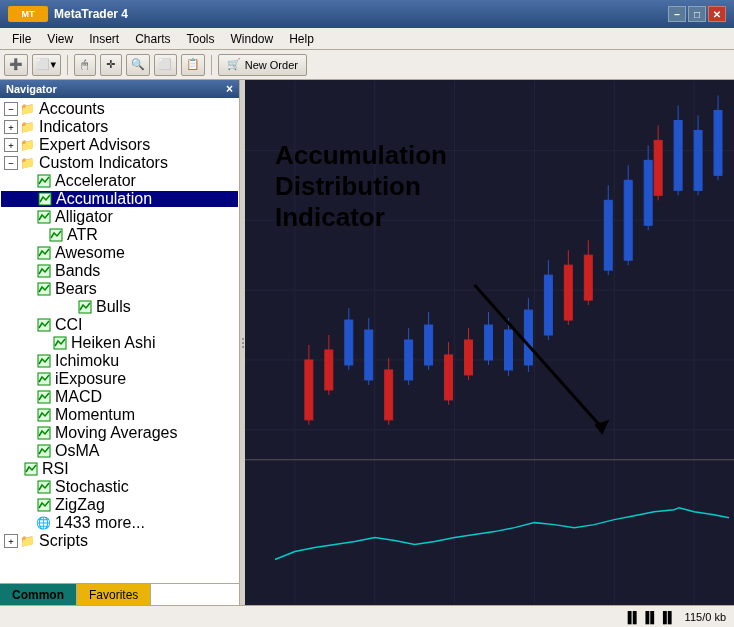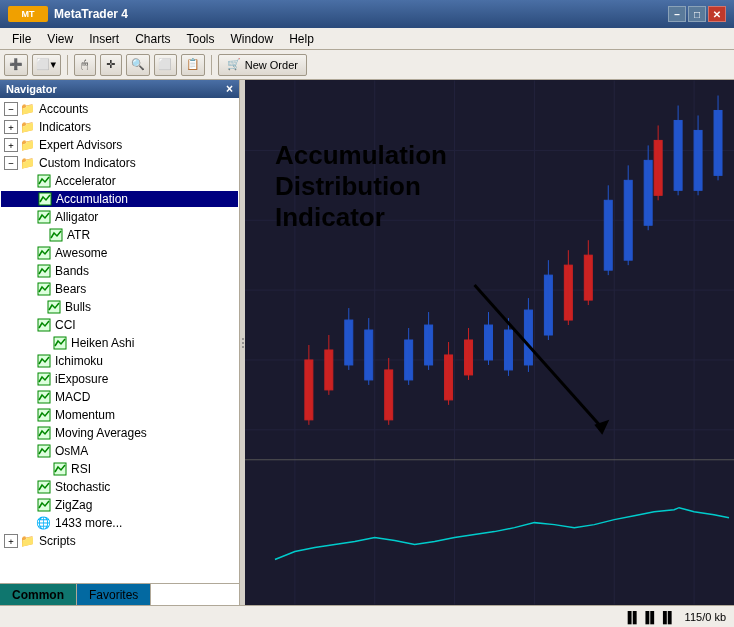"Accounts" .item-label { font-size: 12px -> 16px }
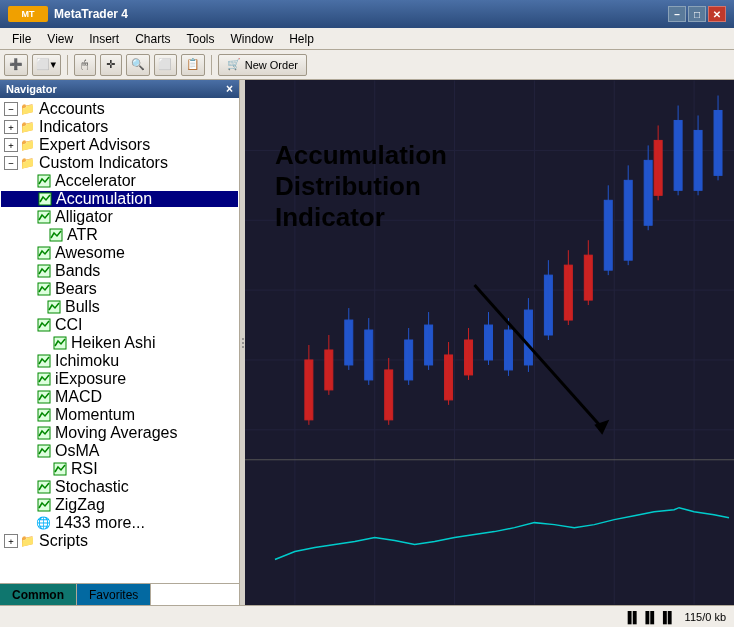"Bulls" div.tree-item { margin-left: none -> 31px }
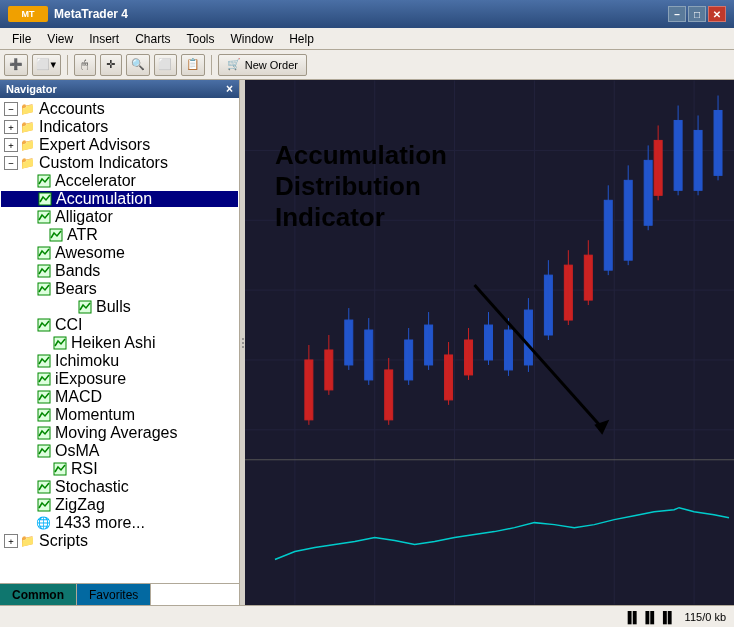"RSI" div.tree-item { padding-left: 36px -> 7px }
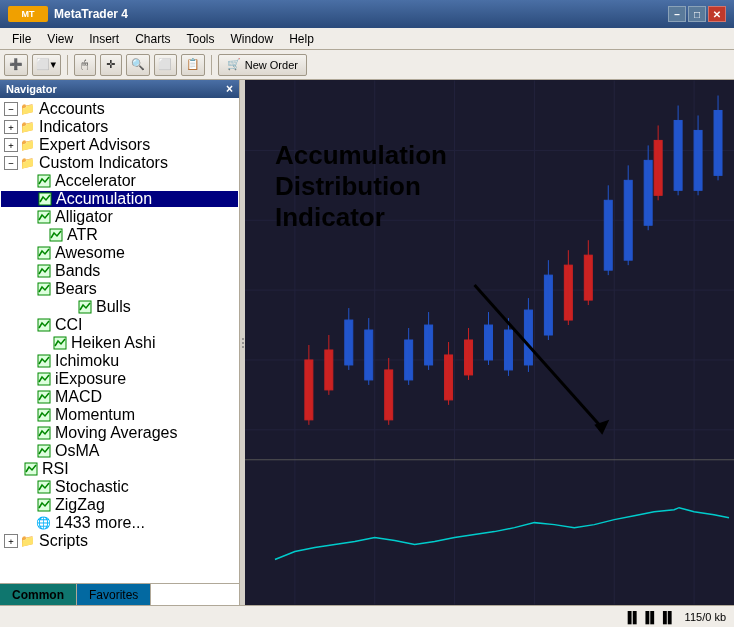"Favorites" .nav-tab { background: #0369a1 -> #eab308 }
